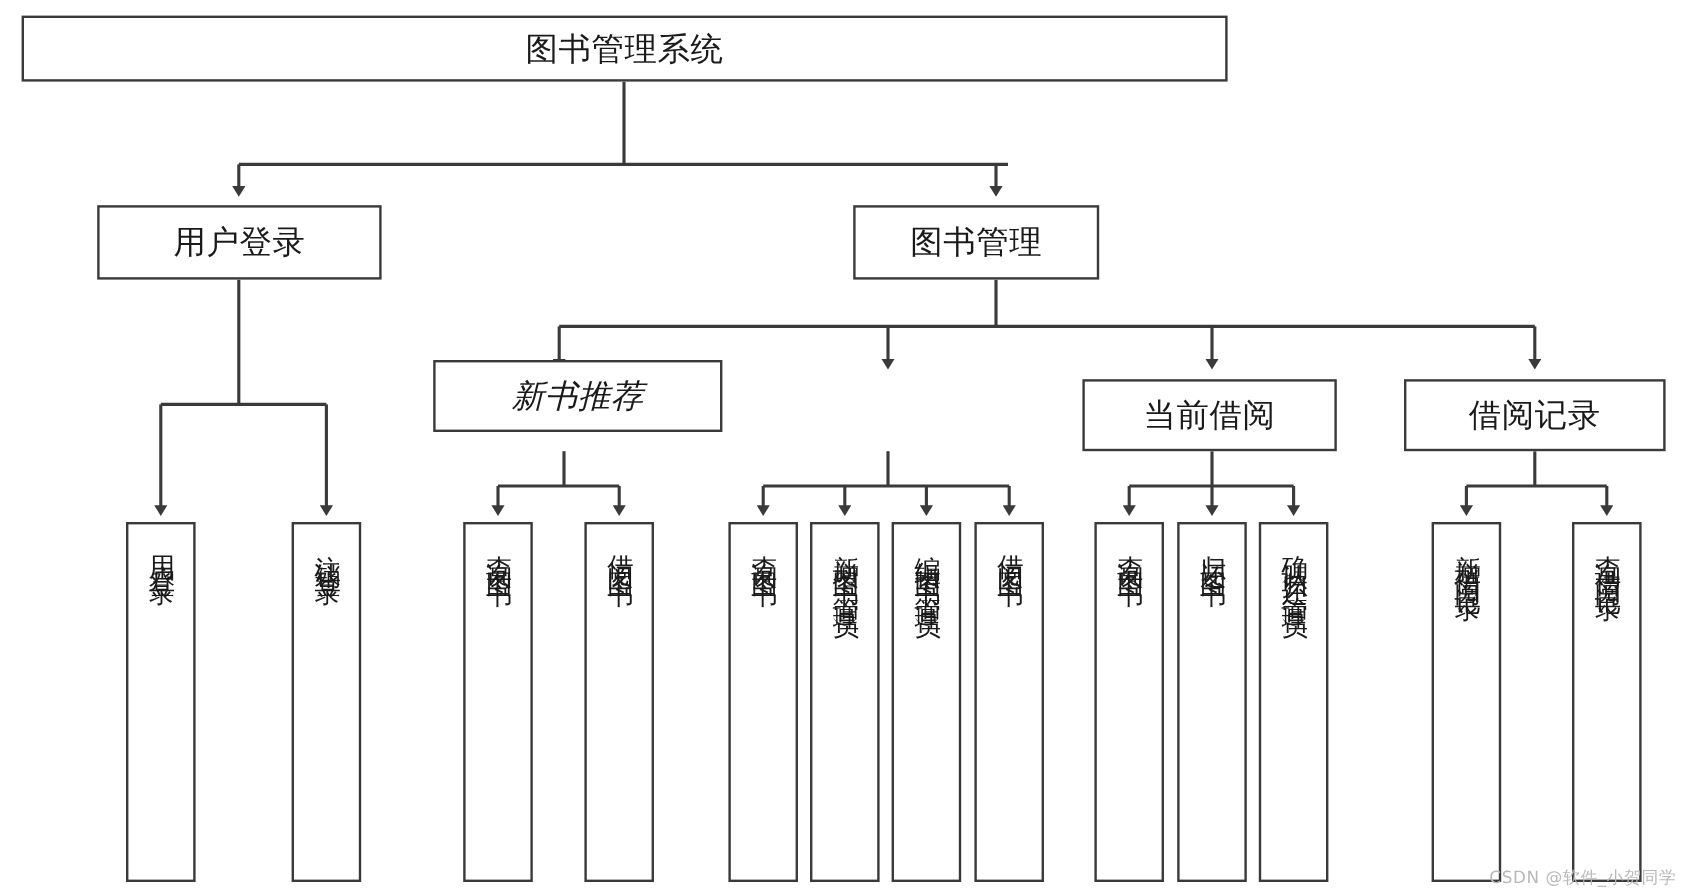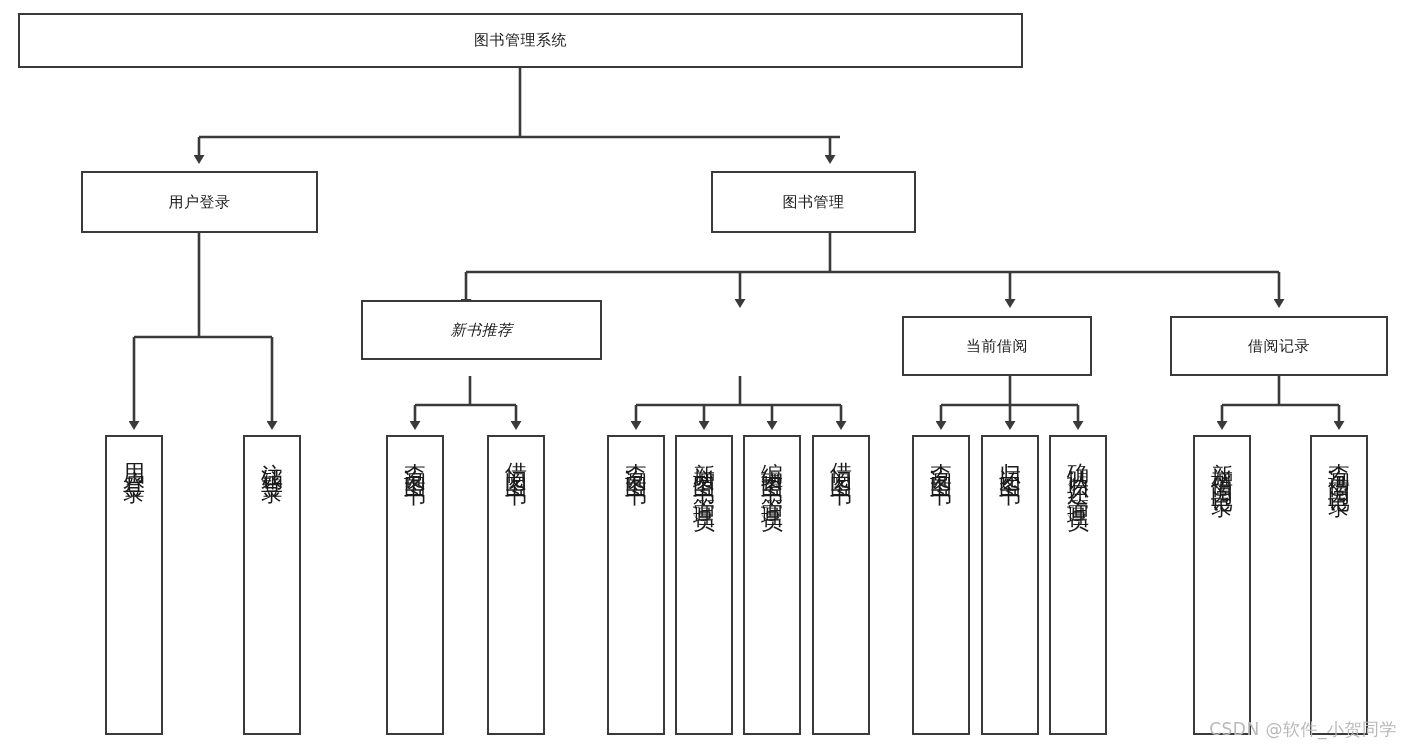"图书管理系统" .node.horiz { font-size: 15px -> 27px }
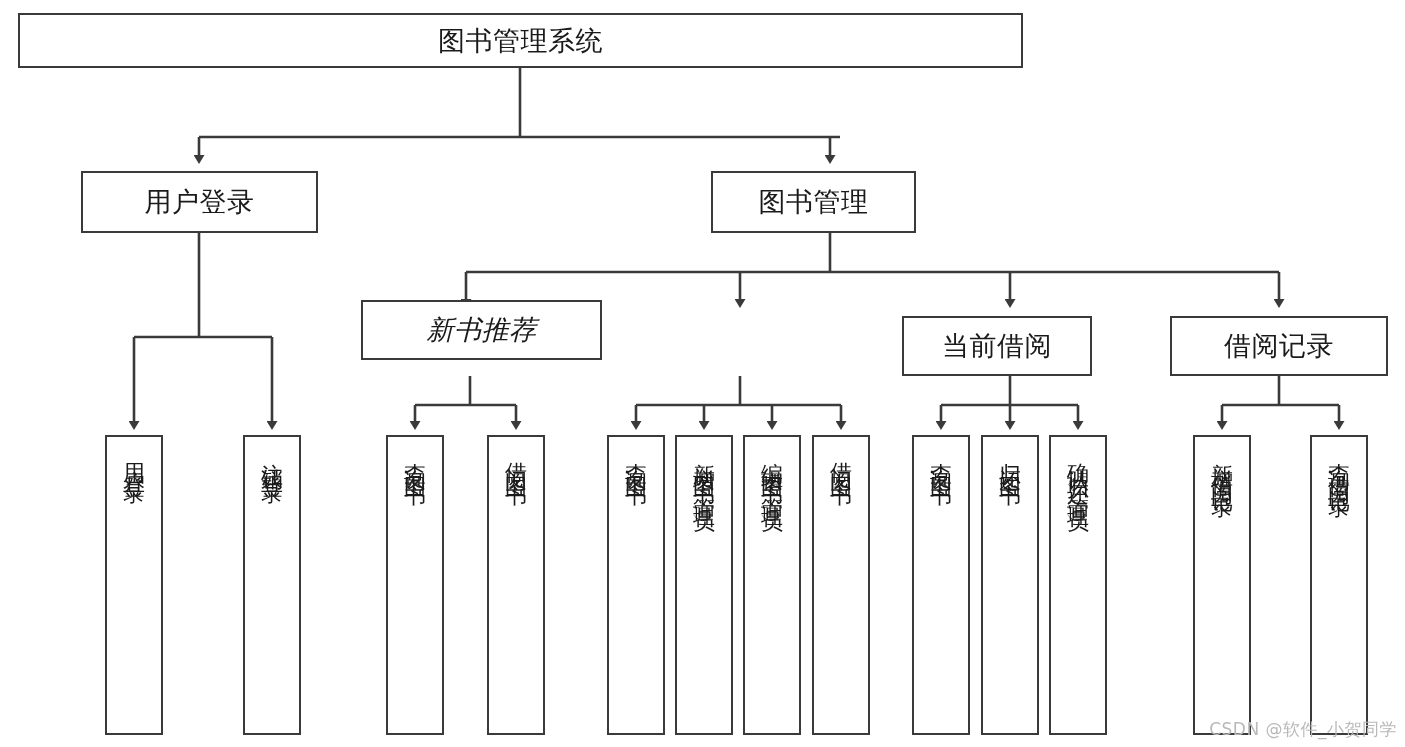"当前借阅" div.node { width: 190px -> 212px }
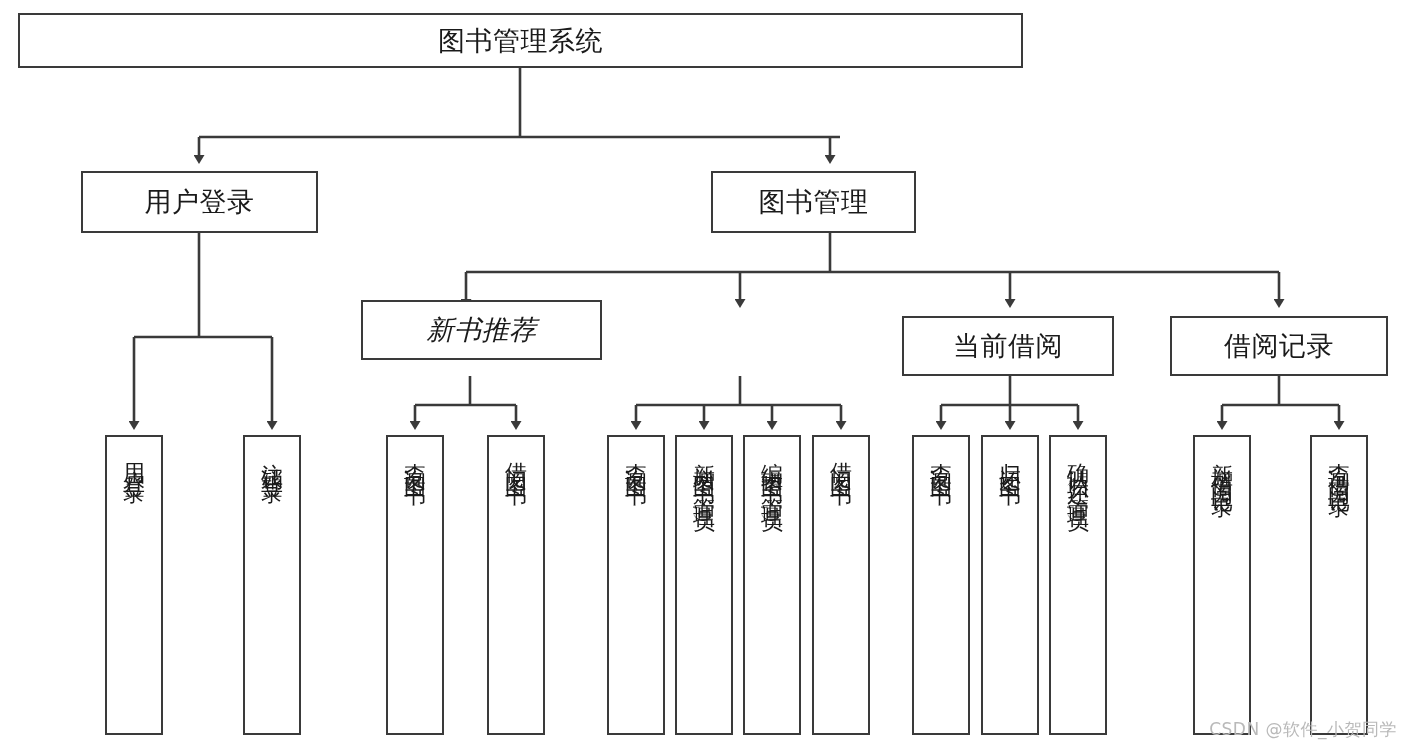"CSDN @软件_小贺同学" .watermark { font-size: 17px -> 14px }
